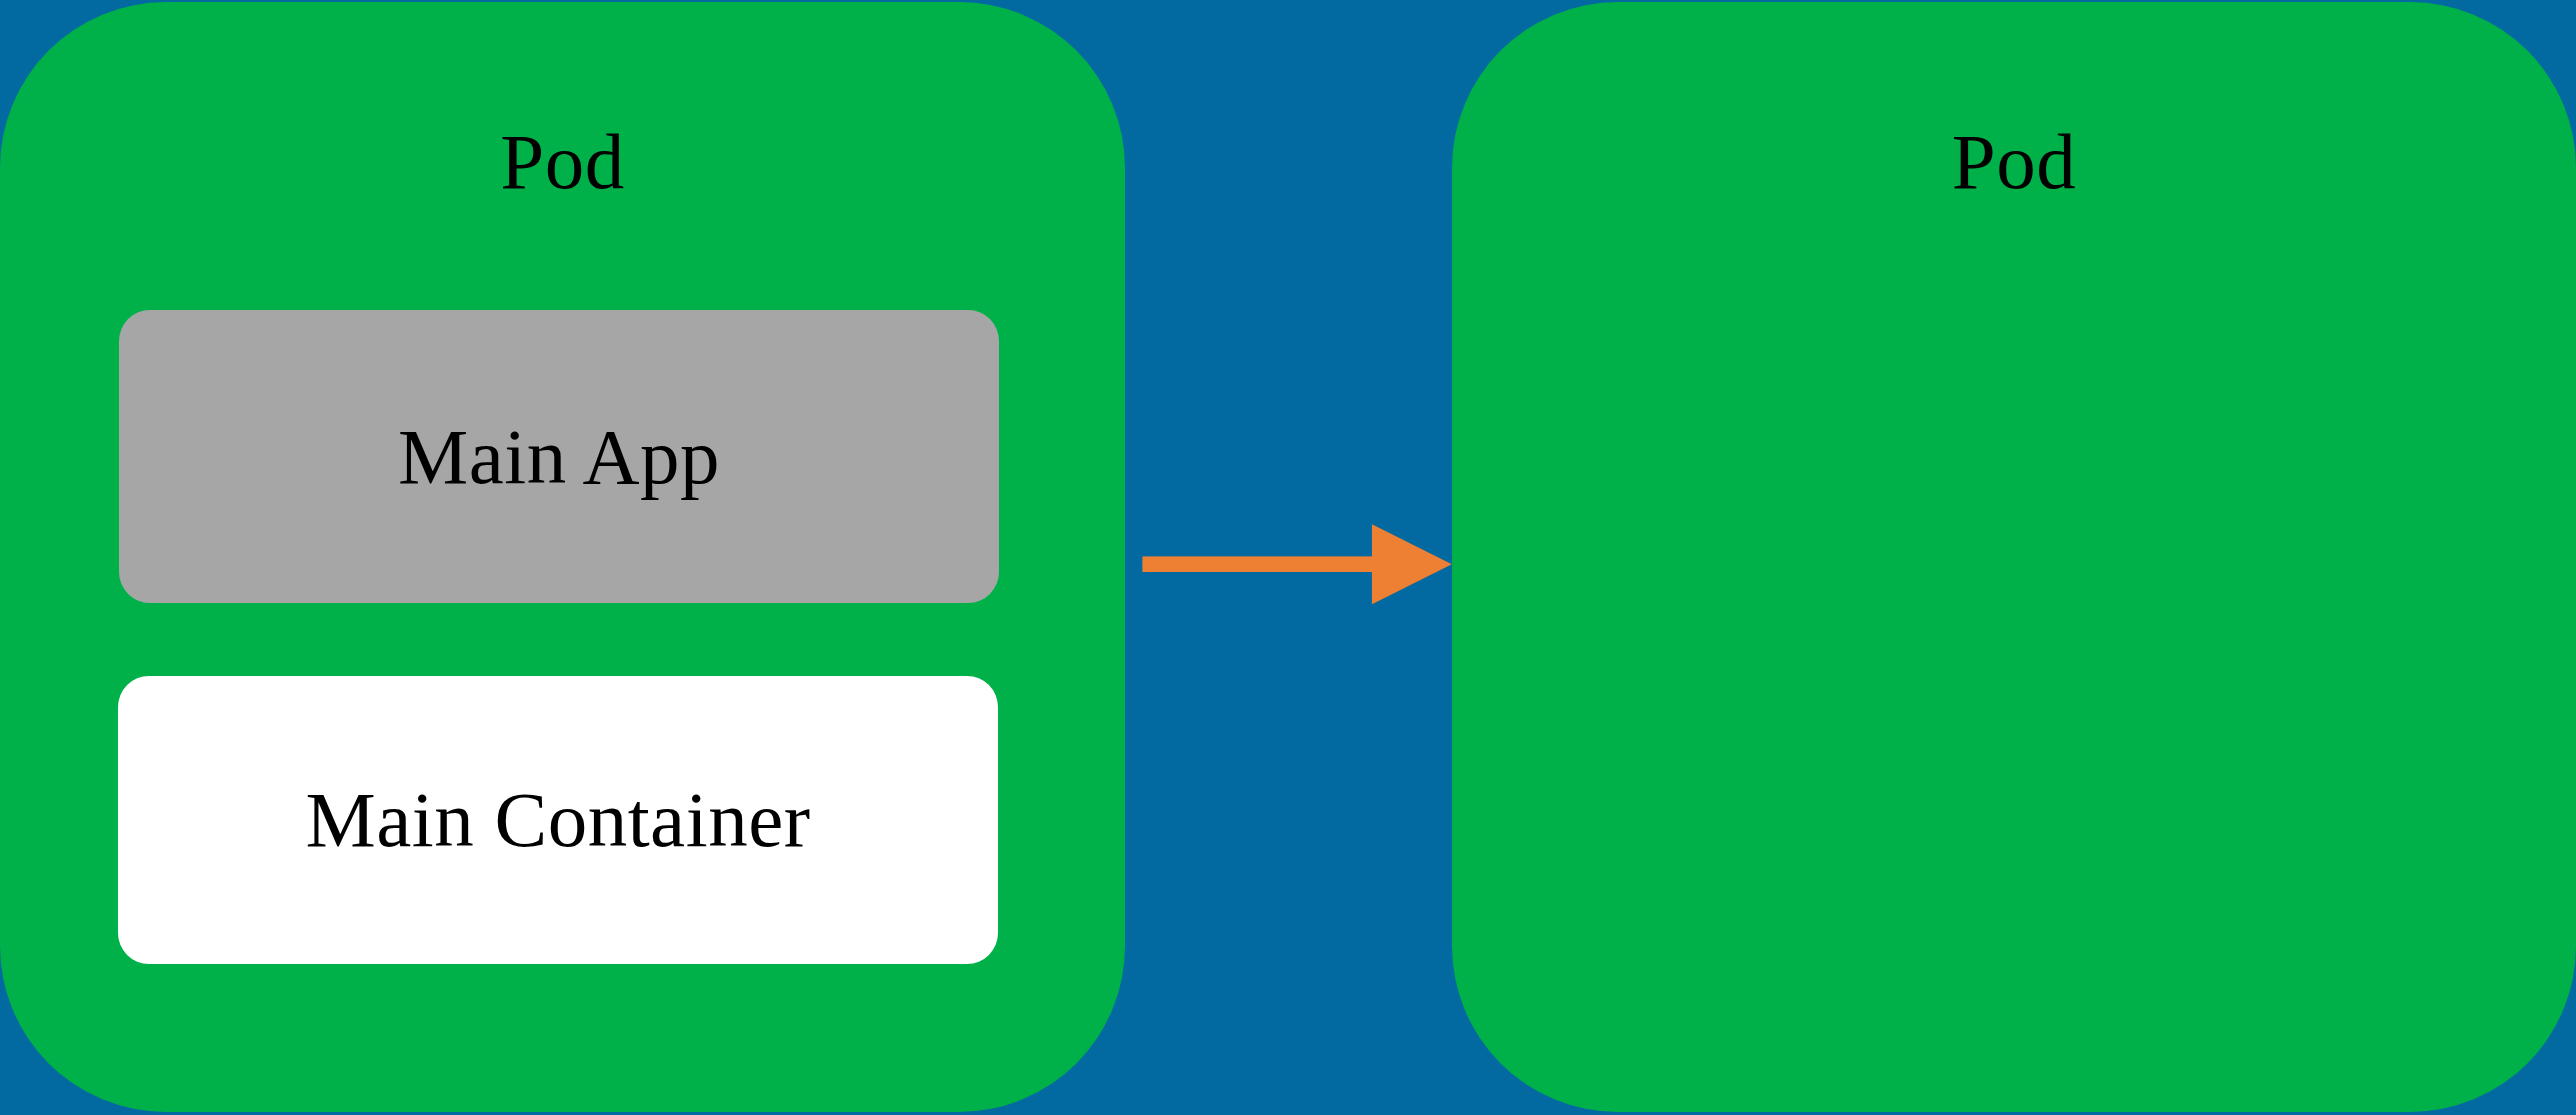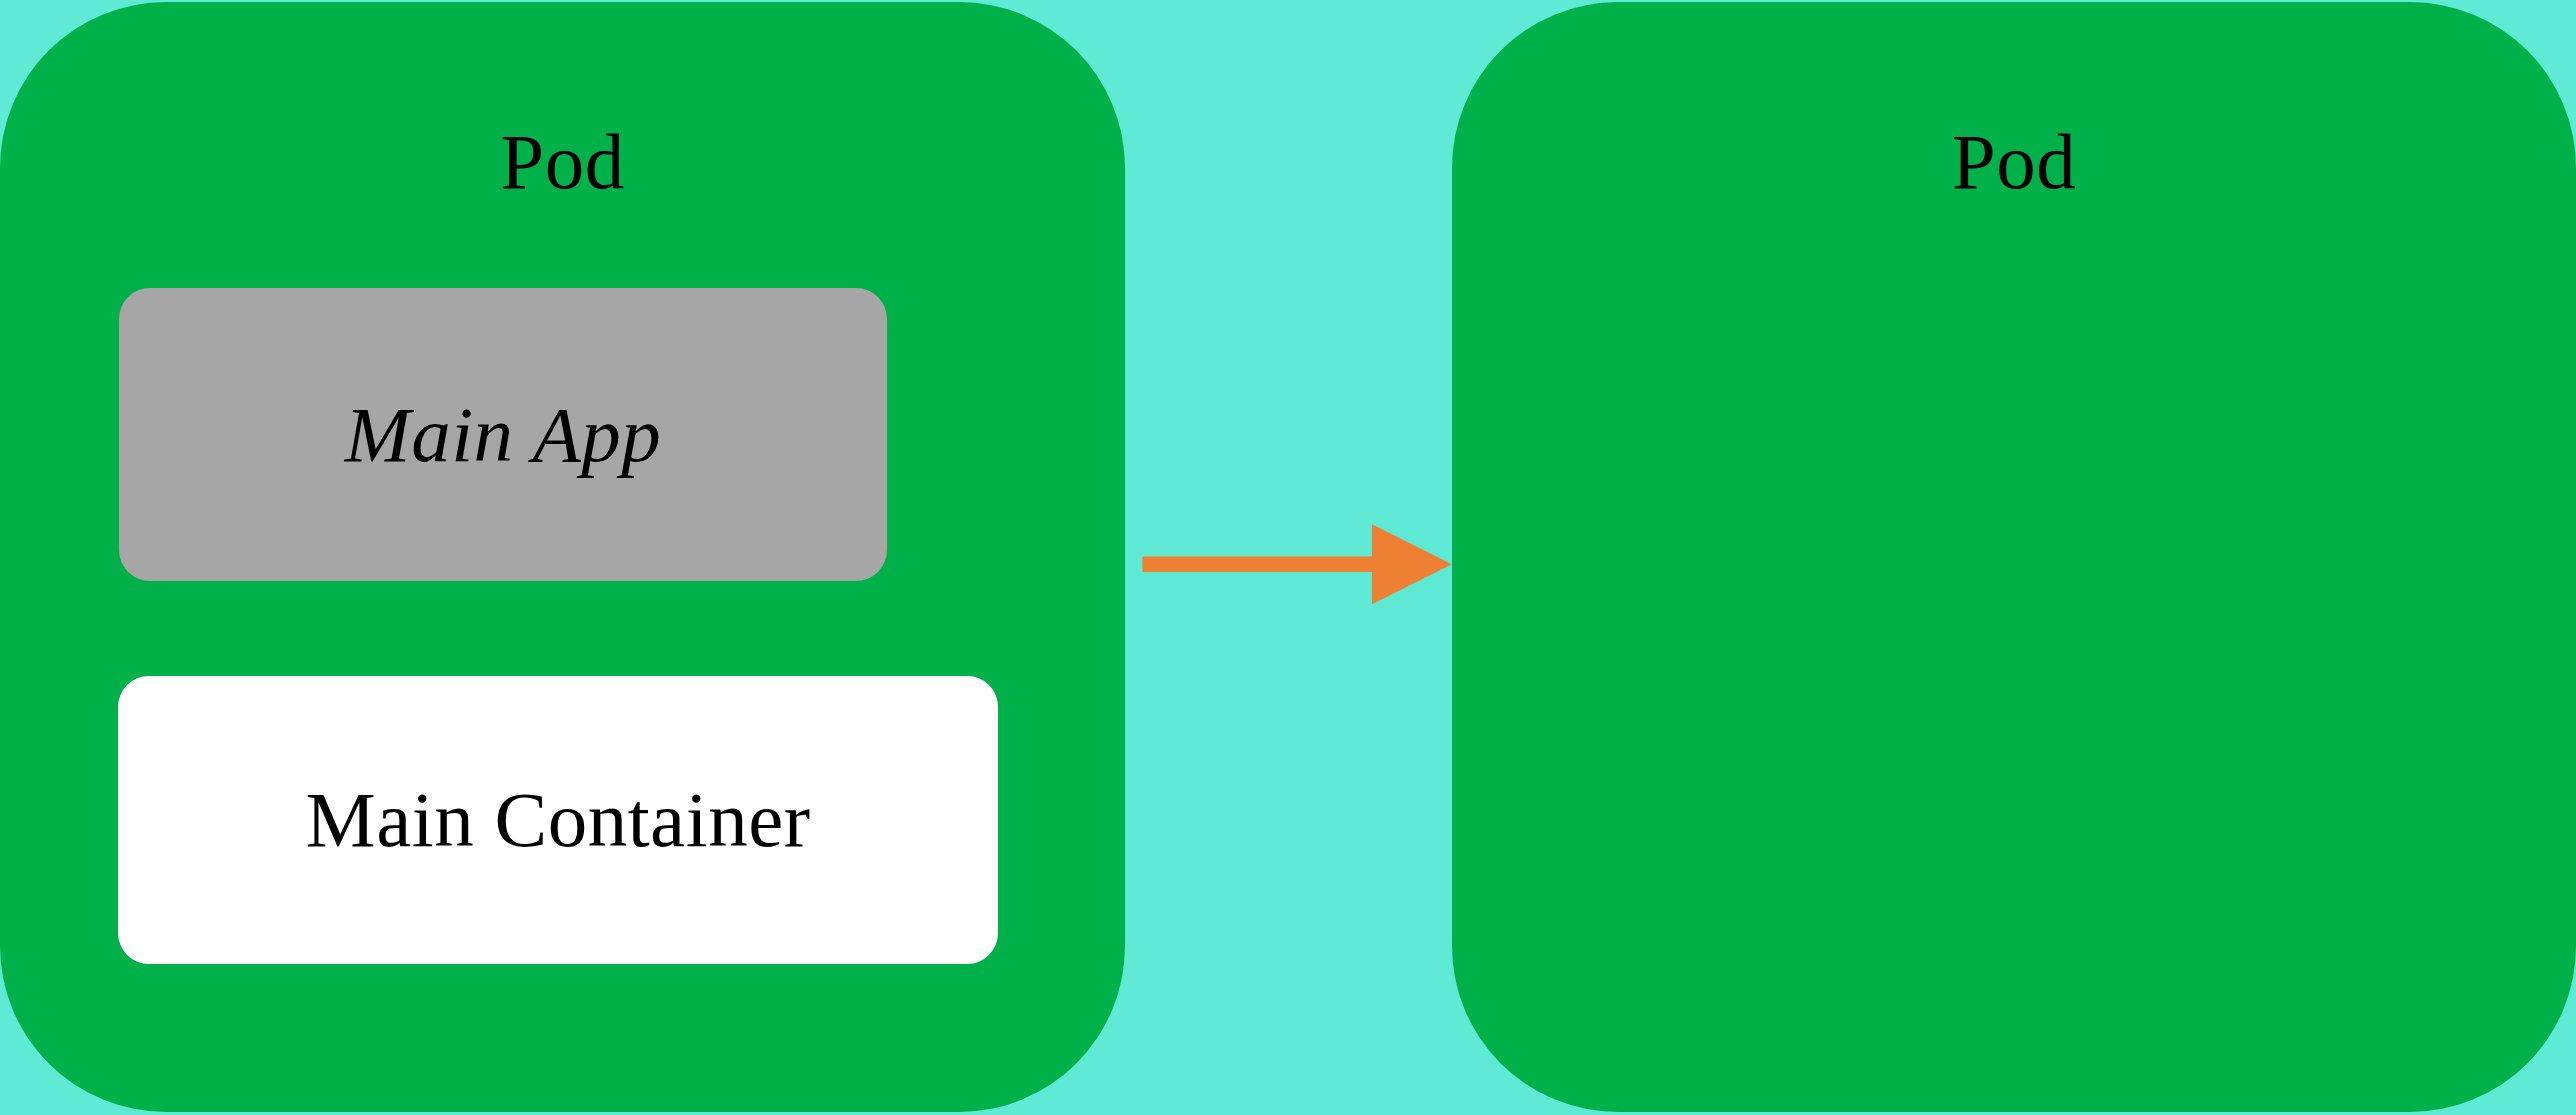"Pod" .canvas { background: #5eead4 -> #0369a1 }
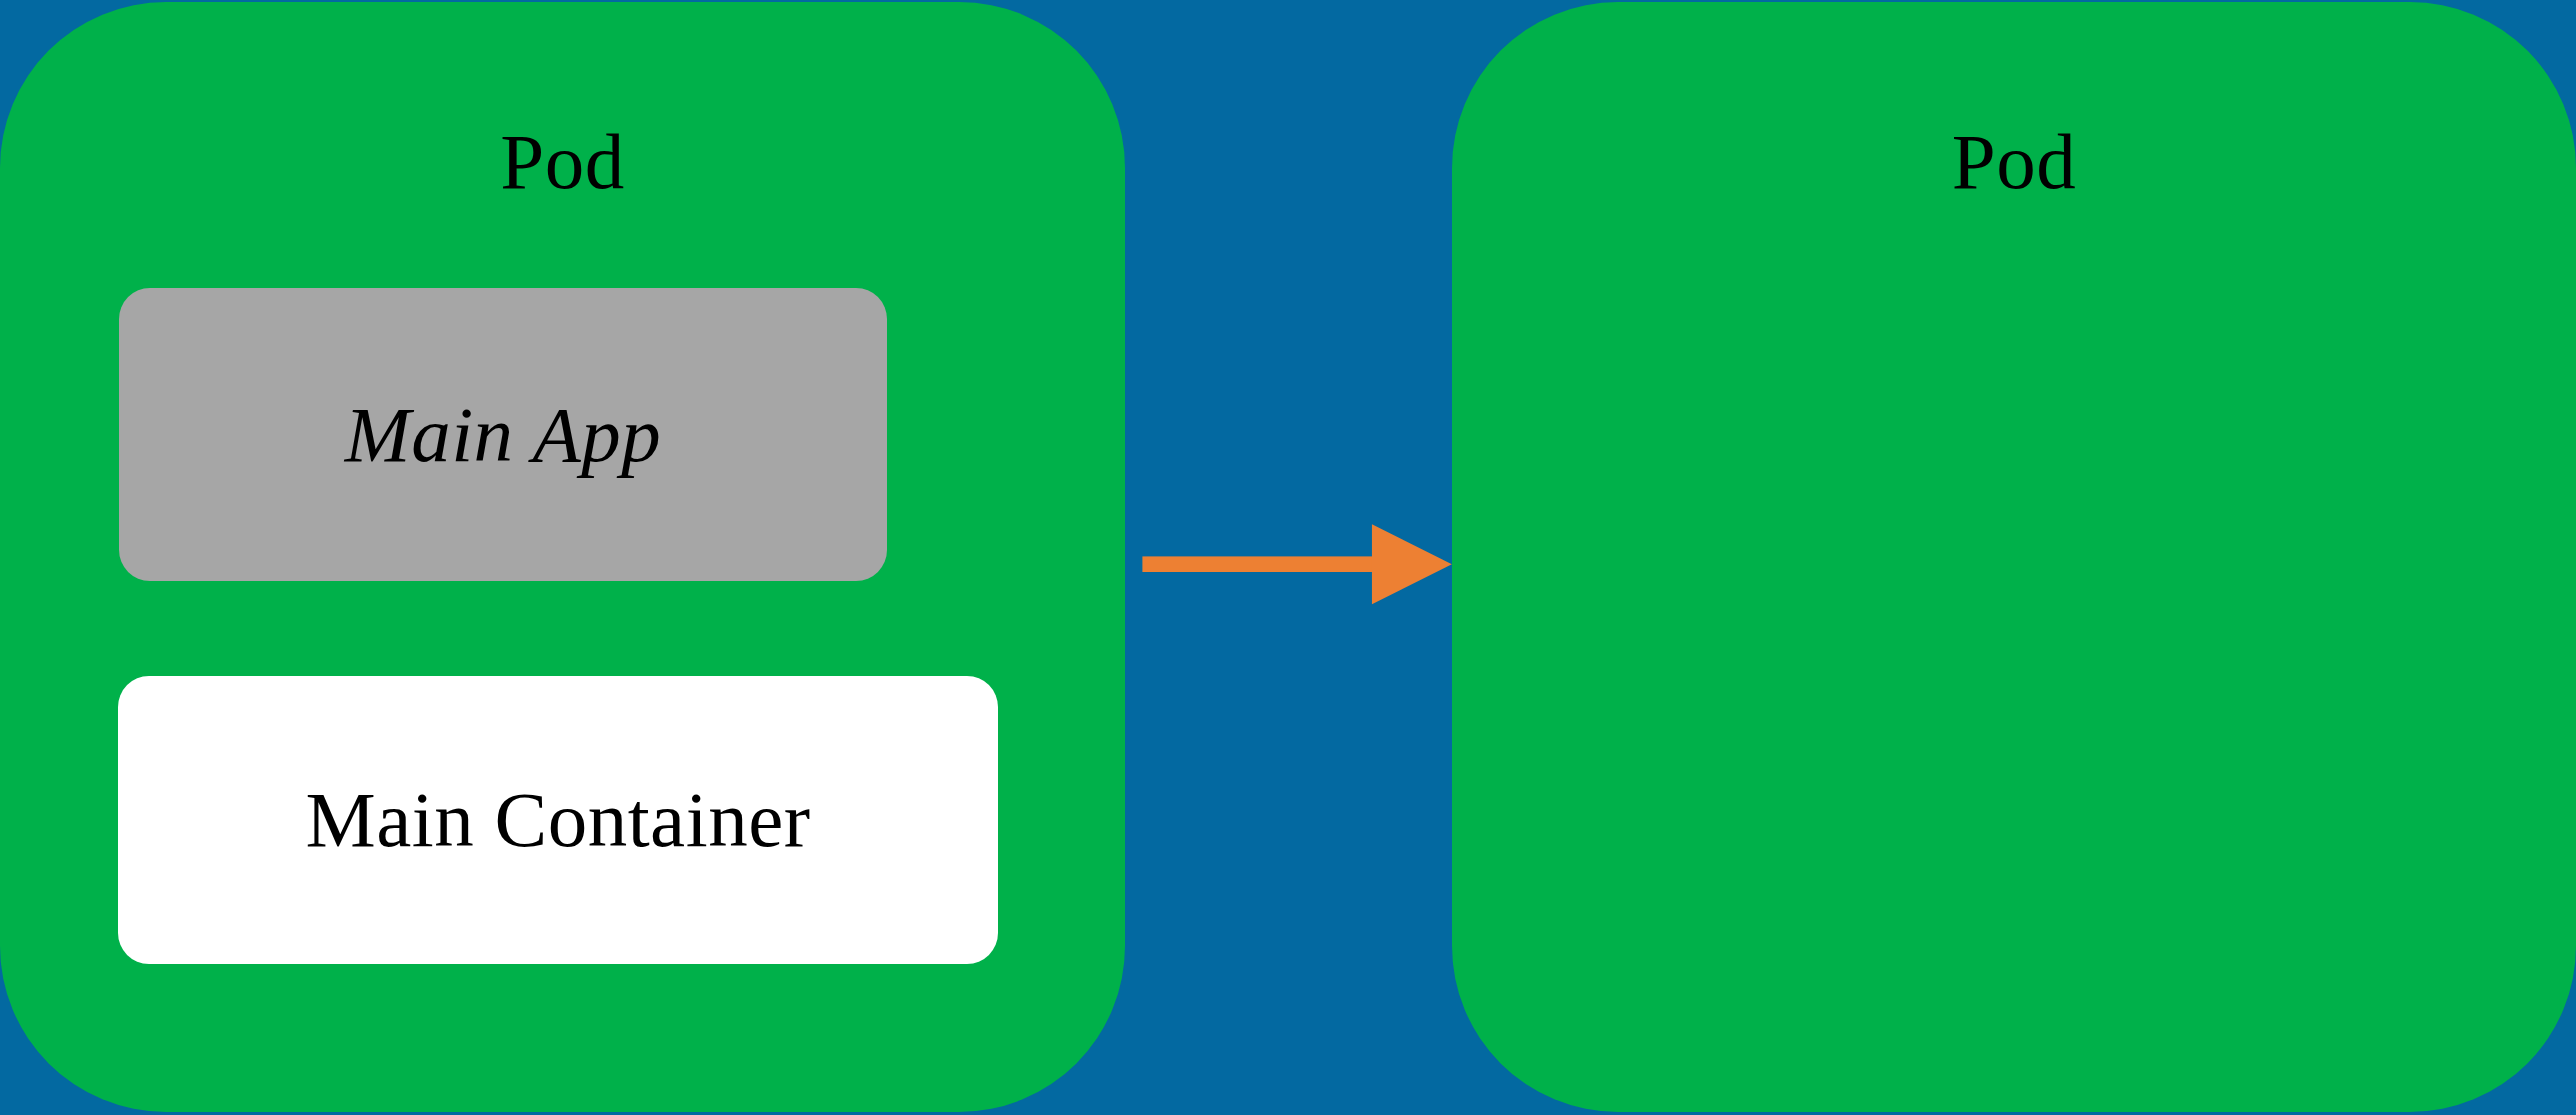"Main App" #left-main-app { font-style: italic -> none; top: 286px -> 308px; width: 768px -> 880px }
